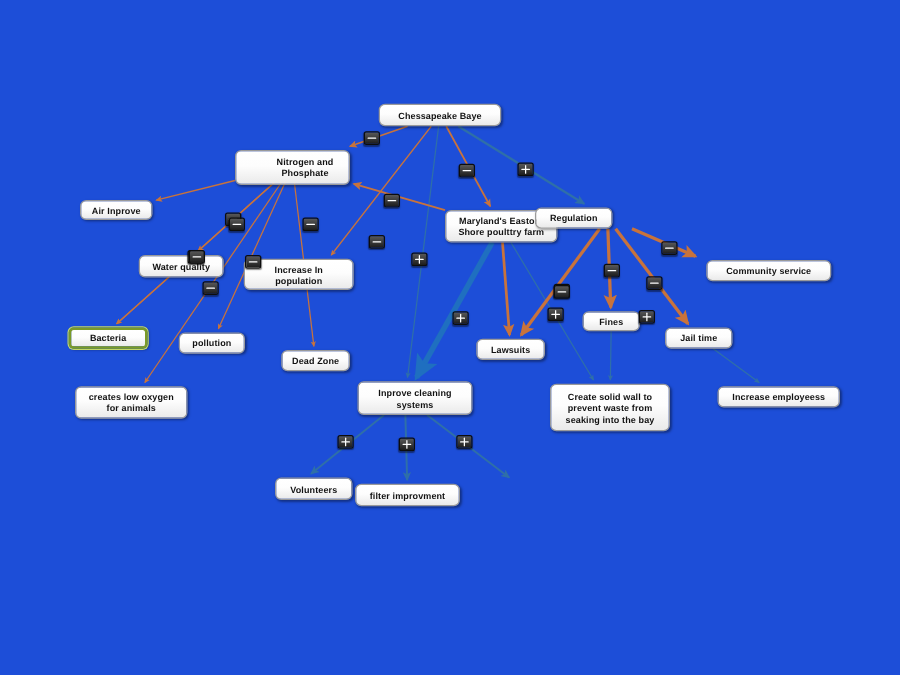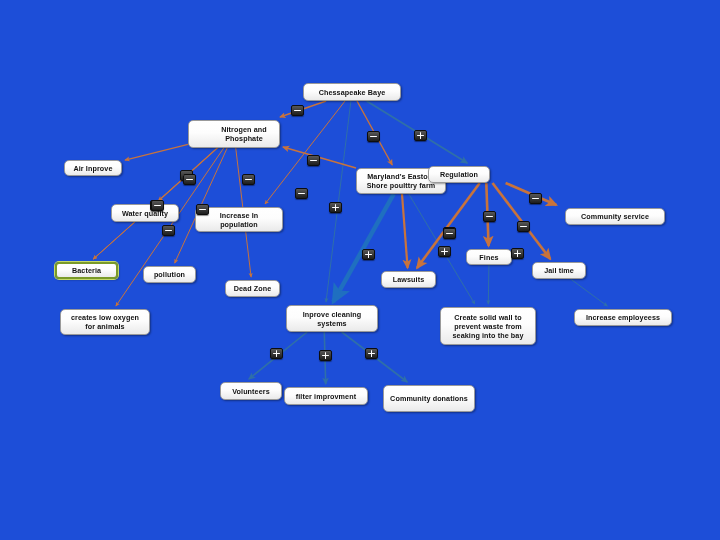"Community donations" div.node { html: <div> <span>Community donations</span> </div> -> none }
